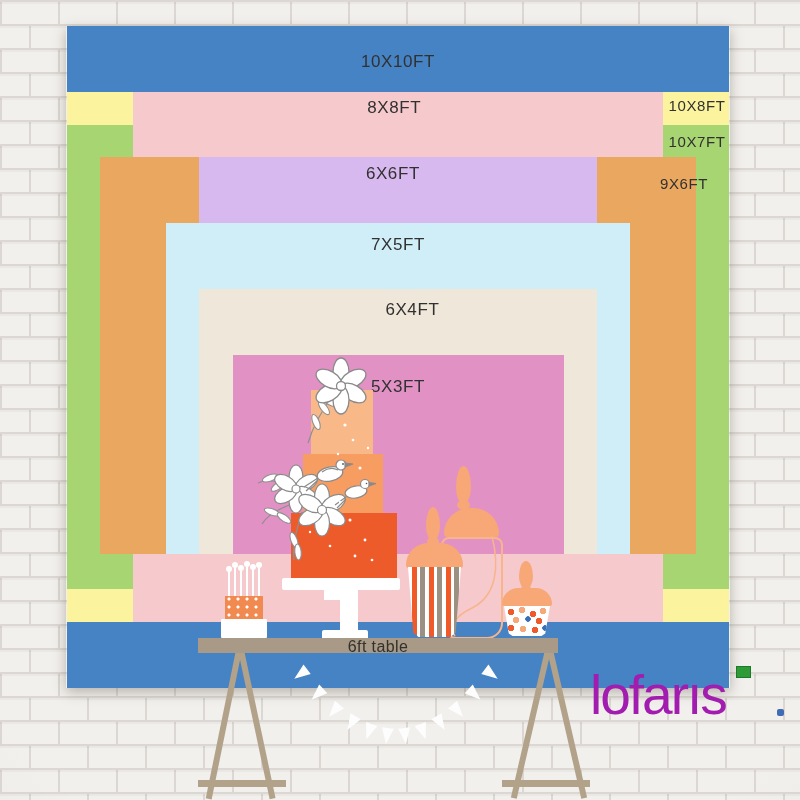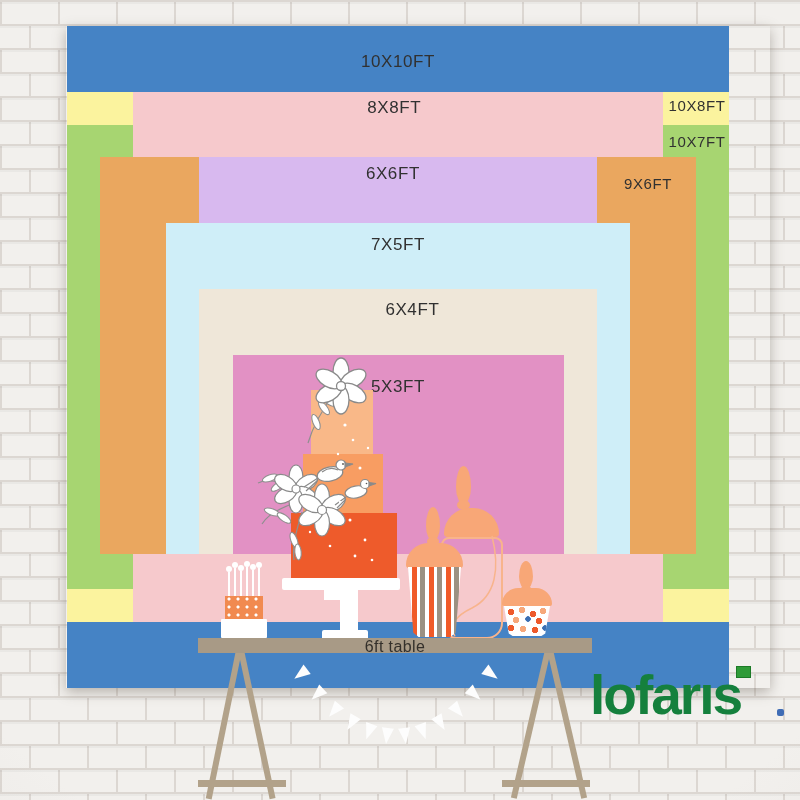"10X10FT" #backdrops { padding-left: 40px -> none }
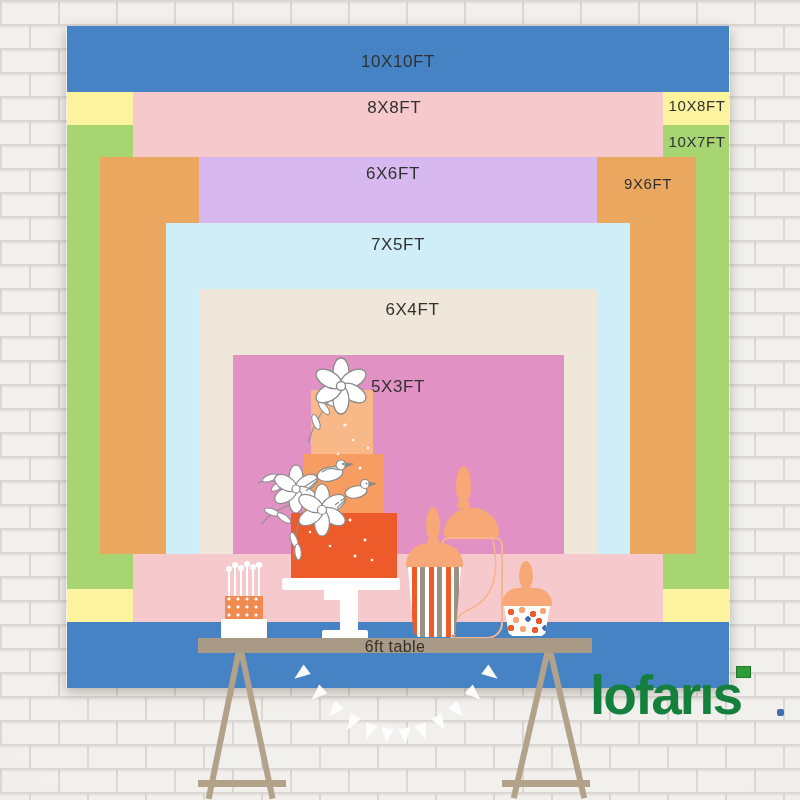"9X6FT" span.lbl { text-align: none -> right }
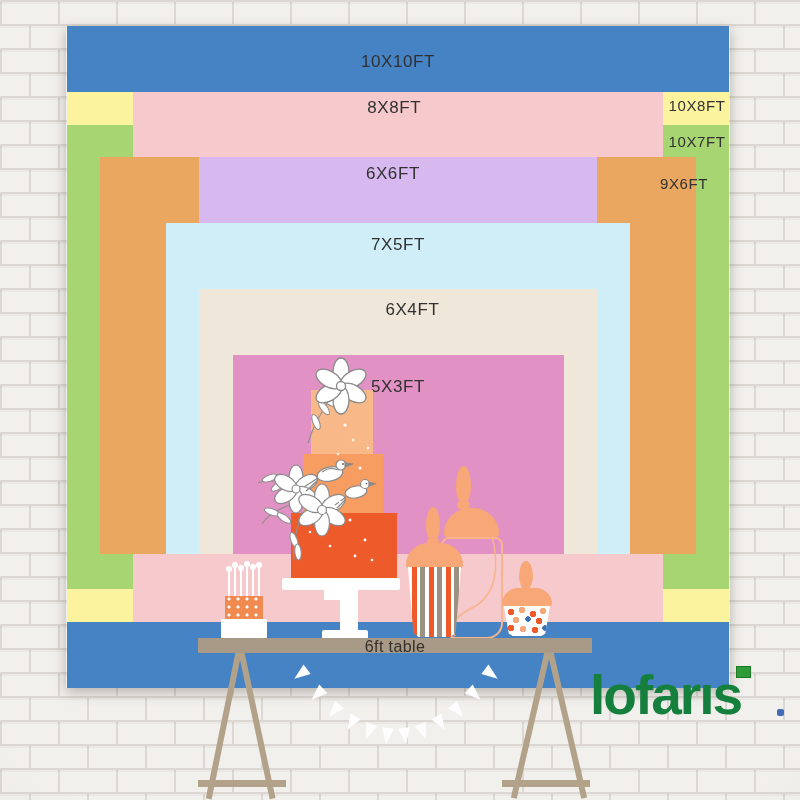"6ft table" .tabletop { width: 394px -> 360px }
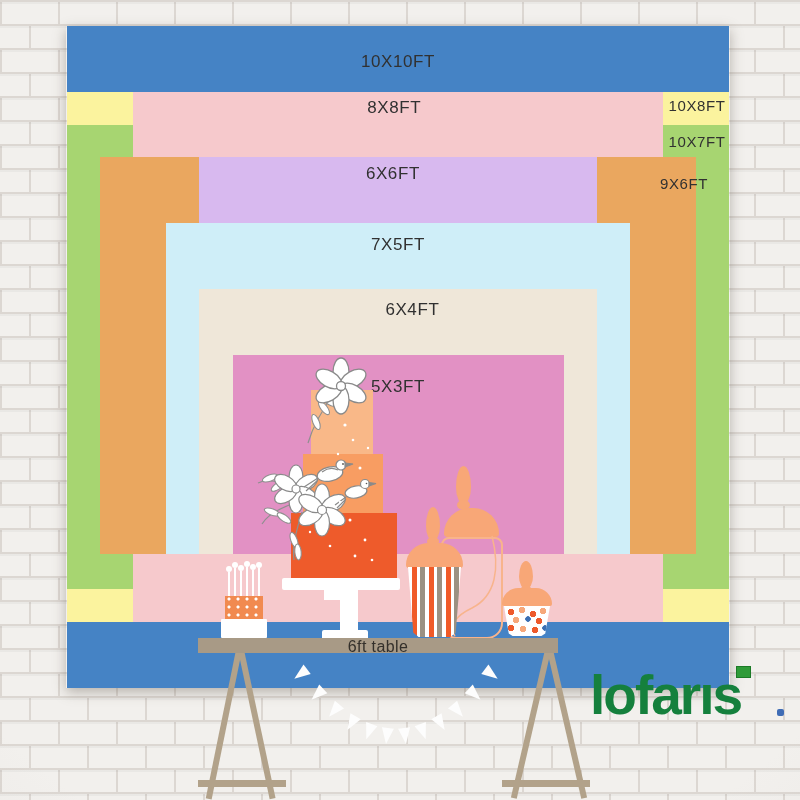"lofarıs" #logo .txt { color: #15803d -> #a21caf; font-weight: 700 -> 400 }
